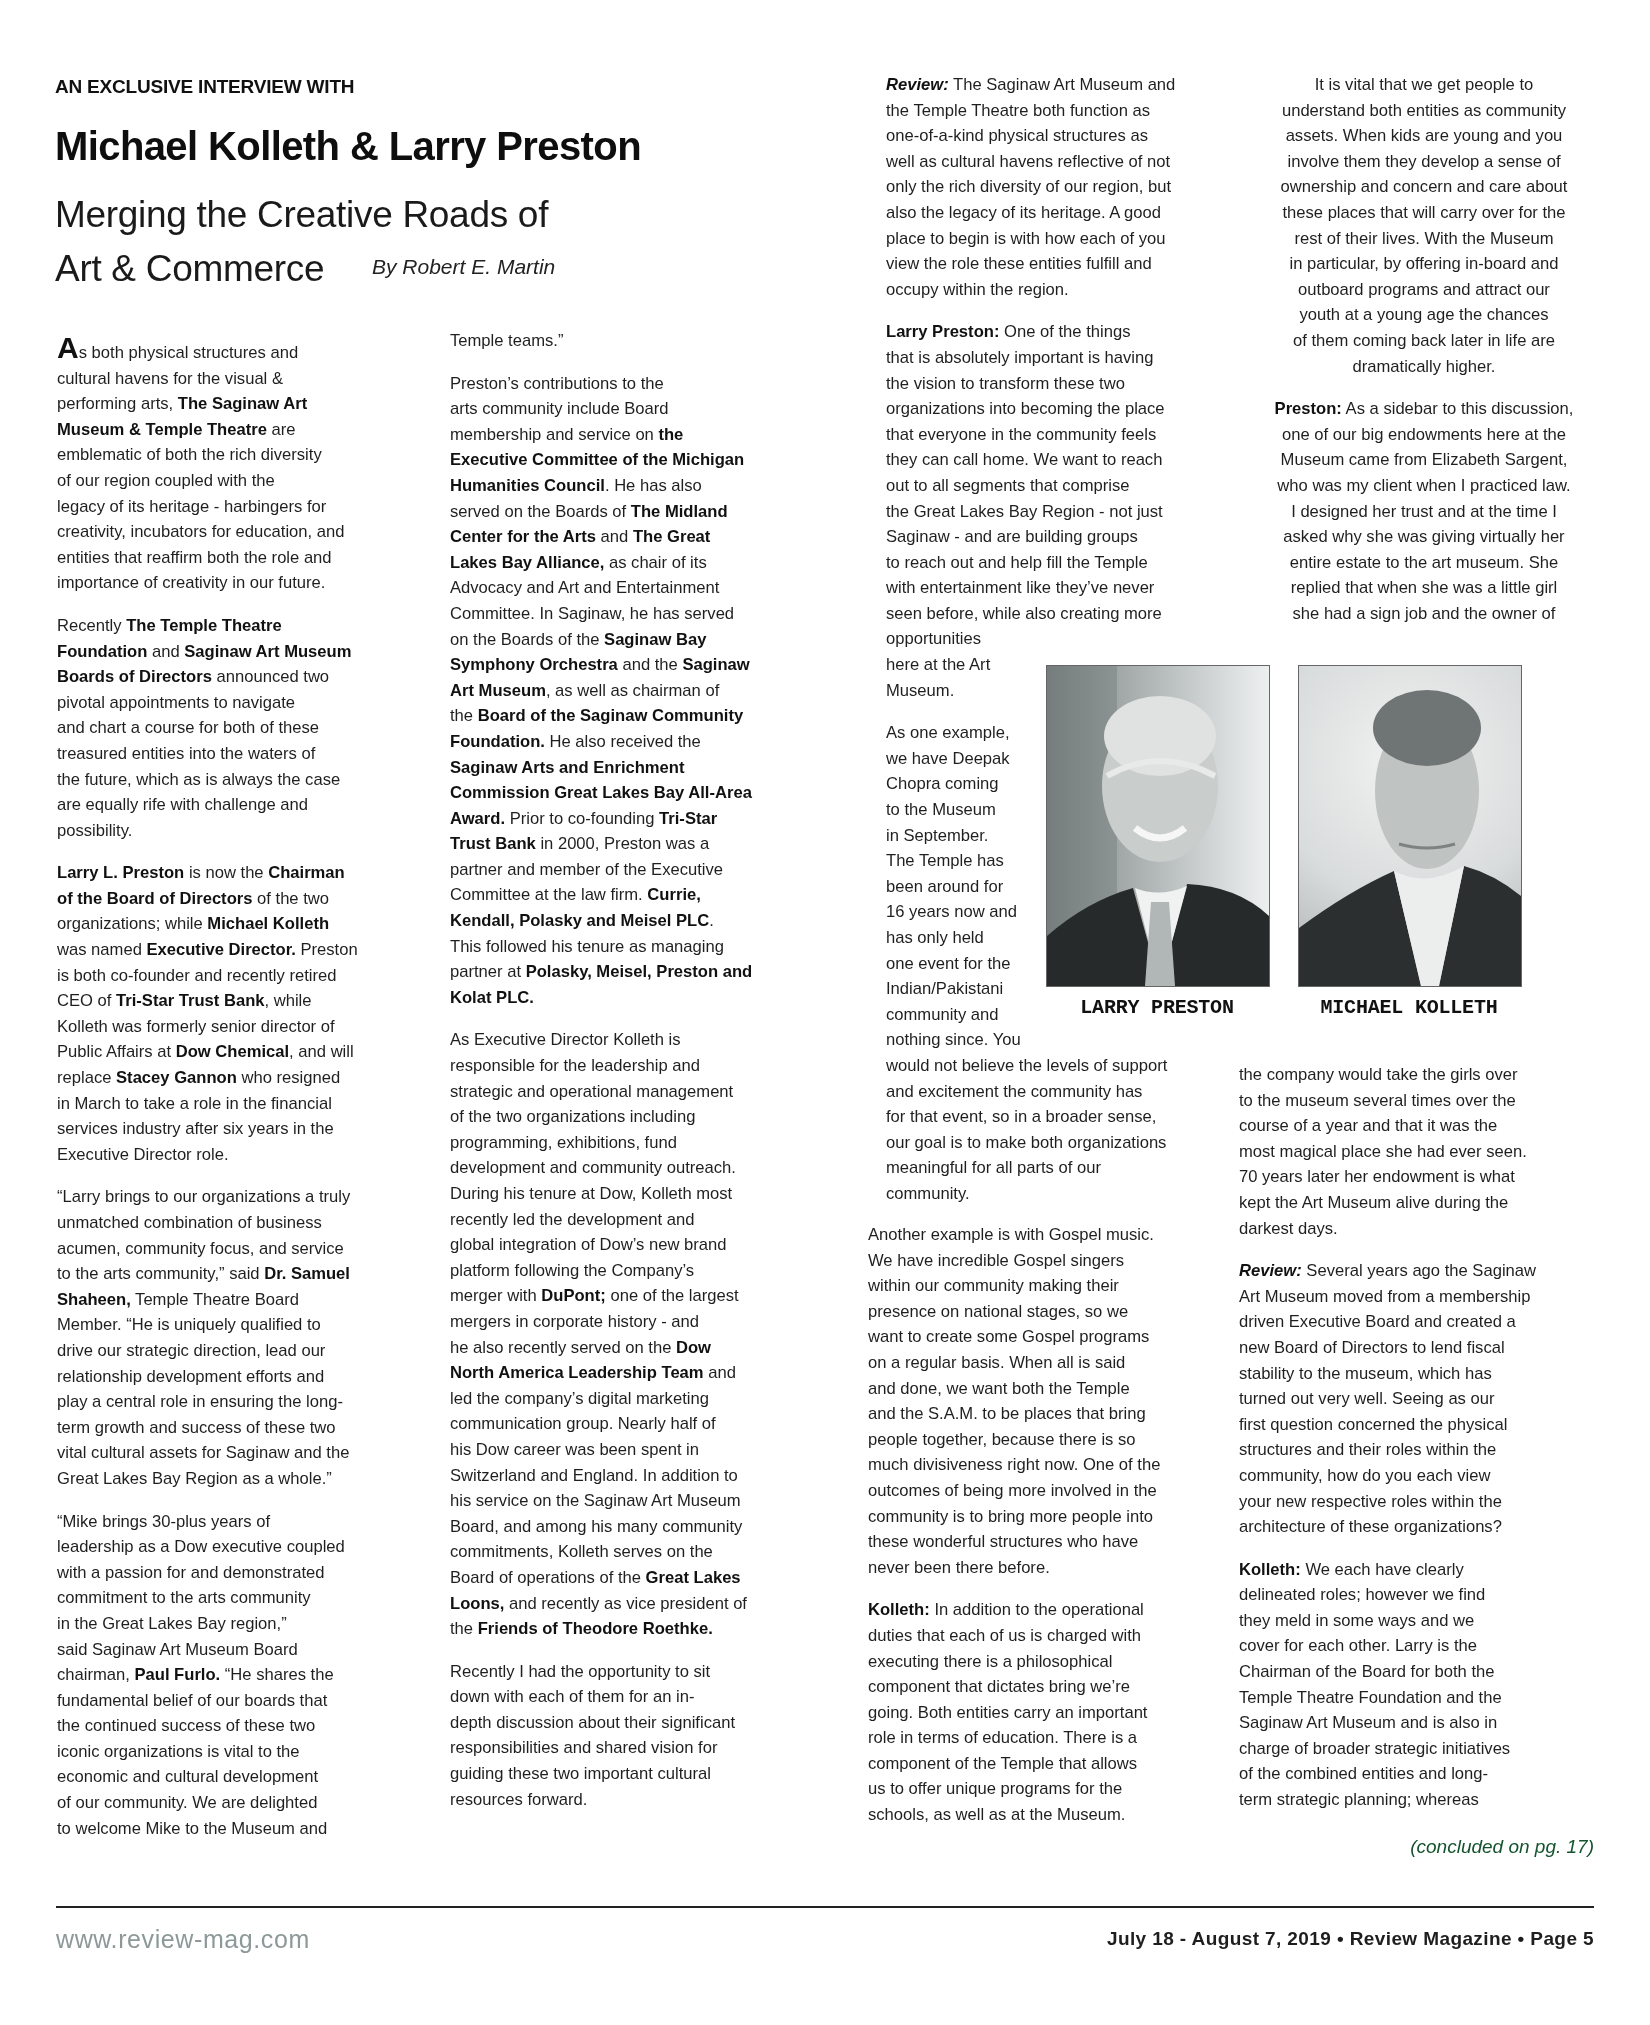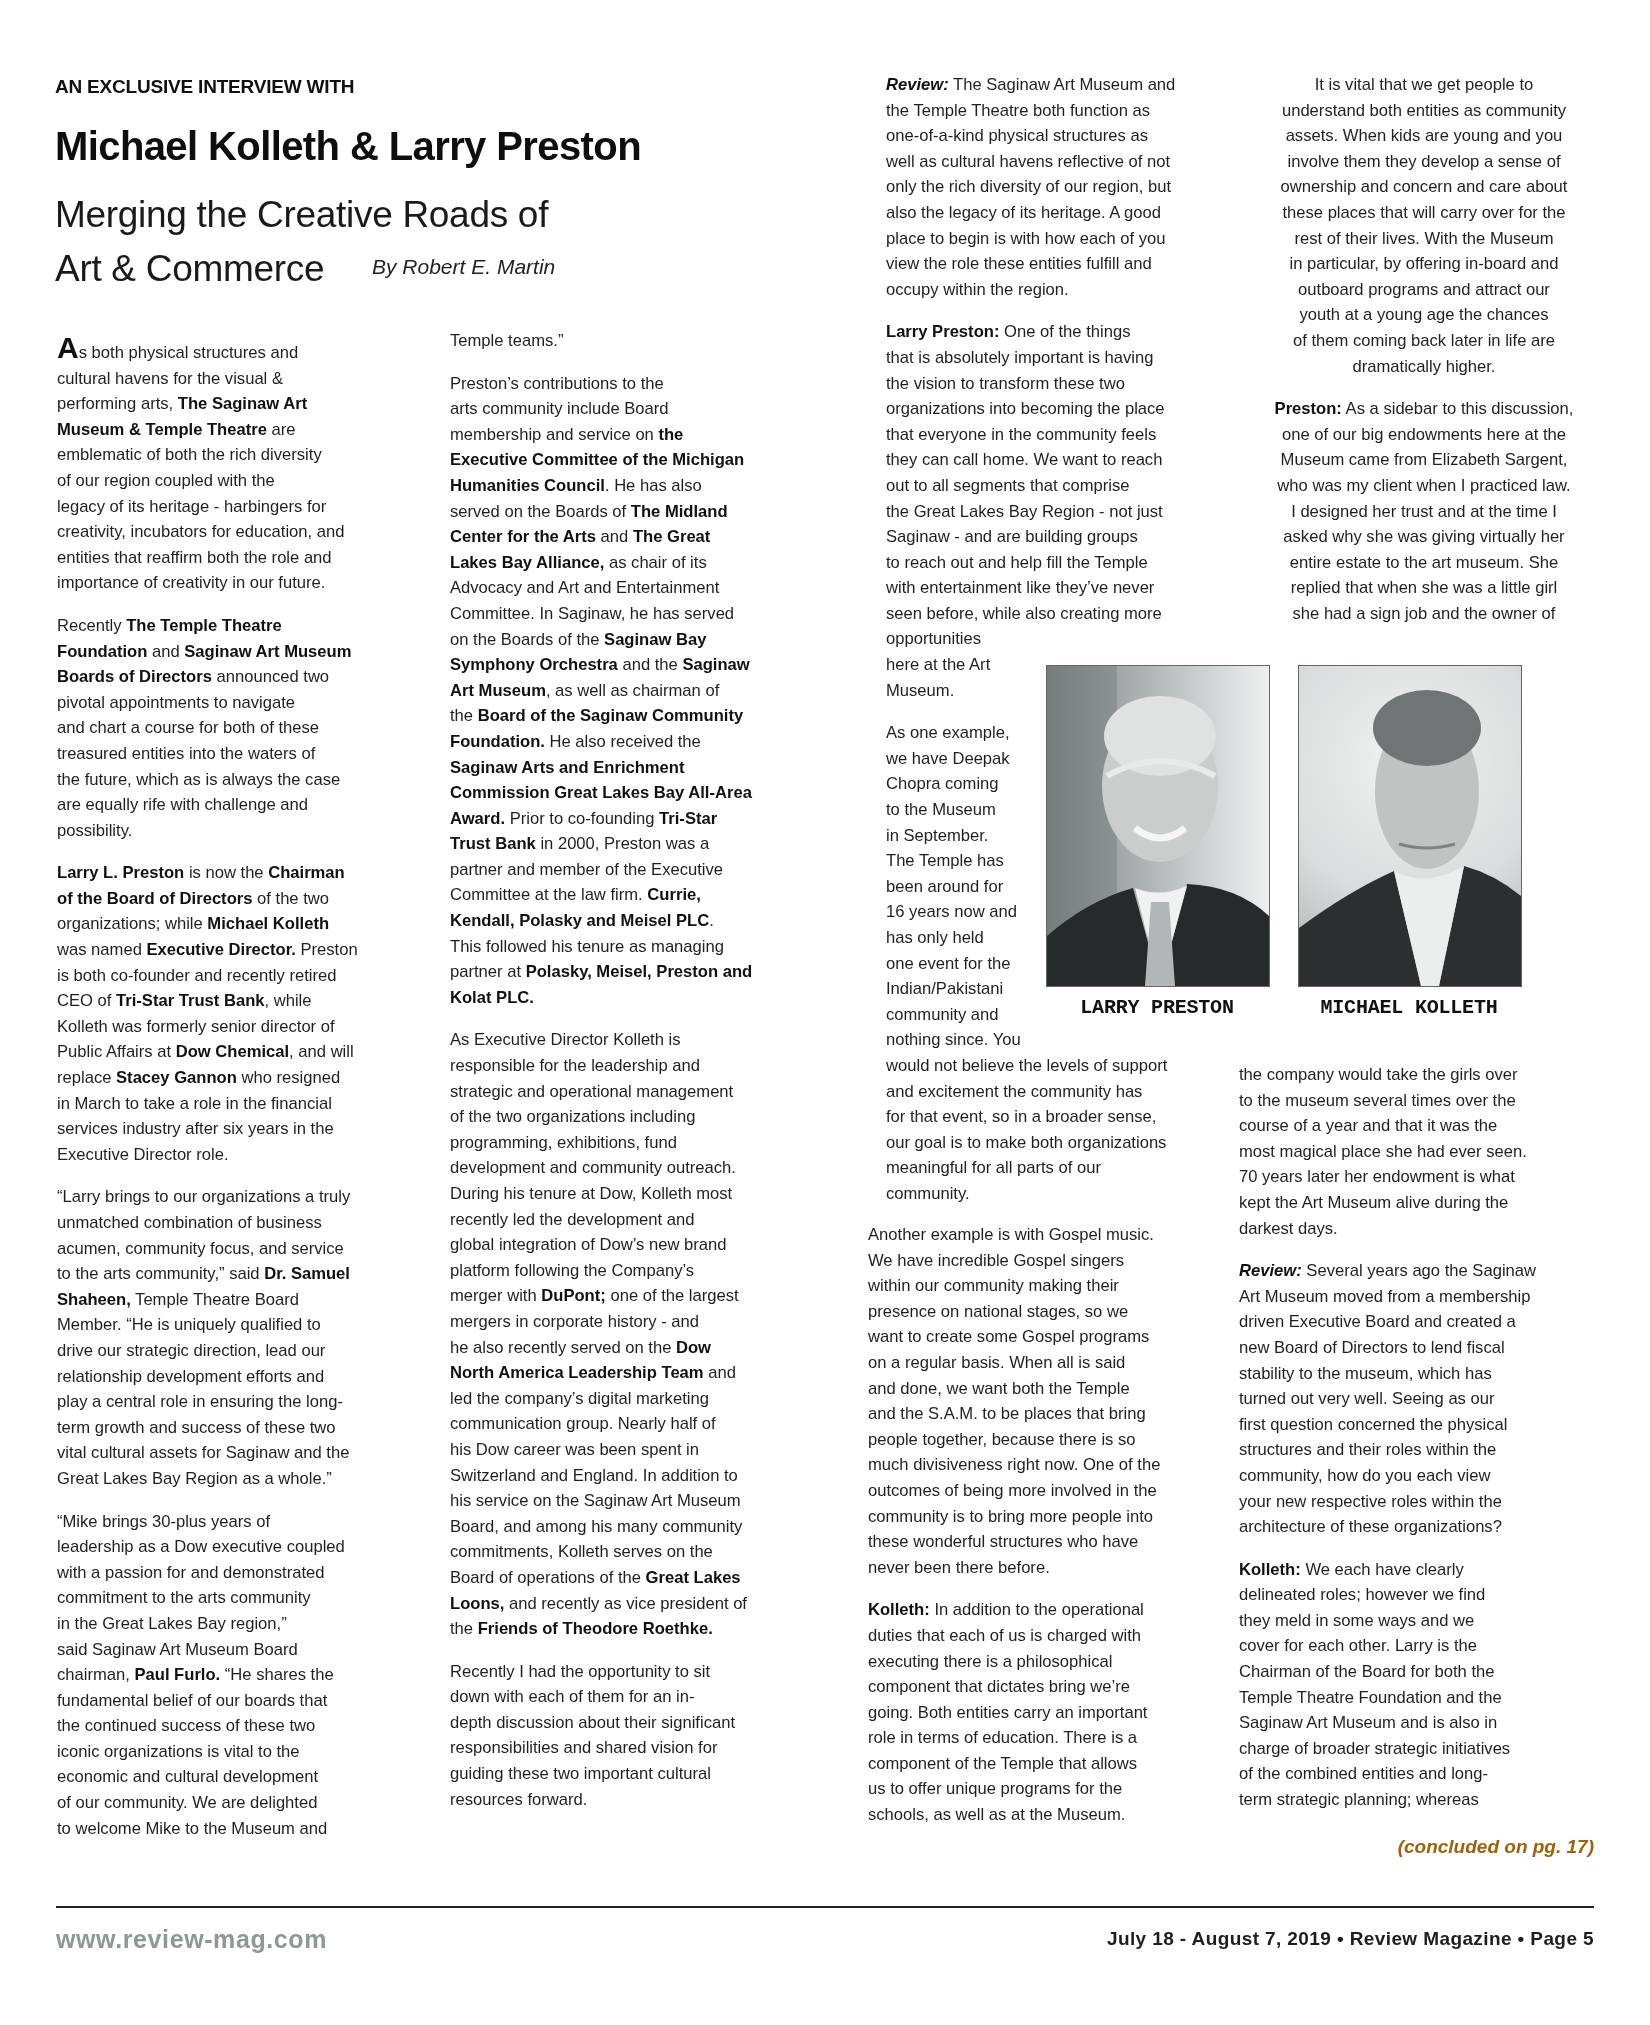"(concluded on pg. 17)" .continued { color: #a16207 -> #14532d; font-weight: bold -> normal }
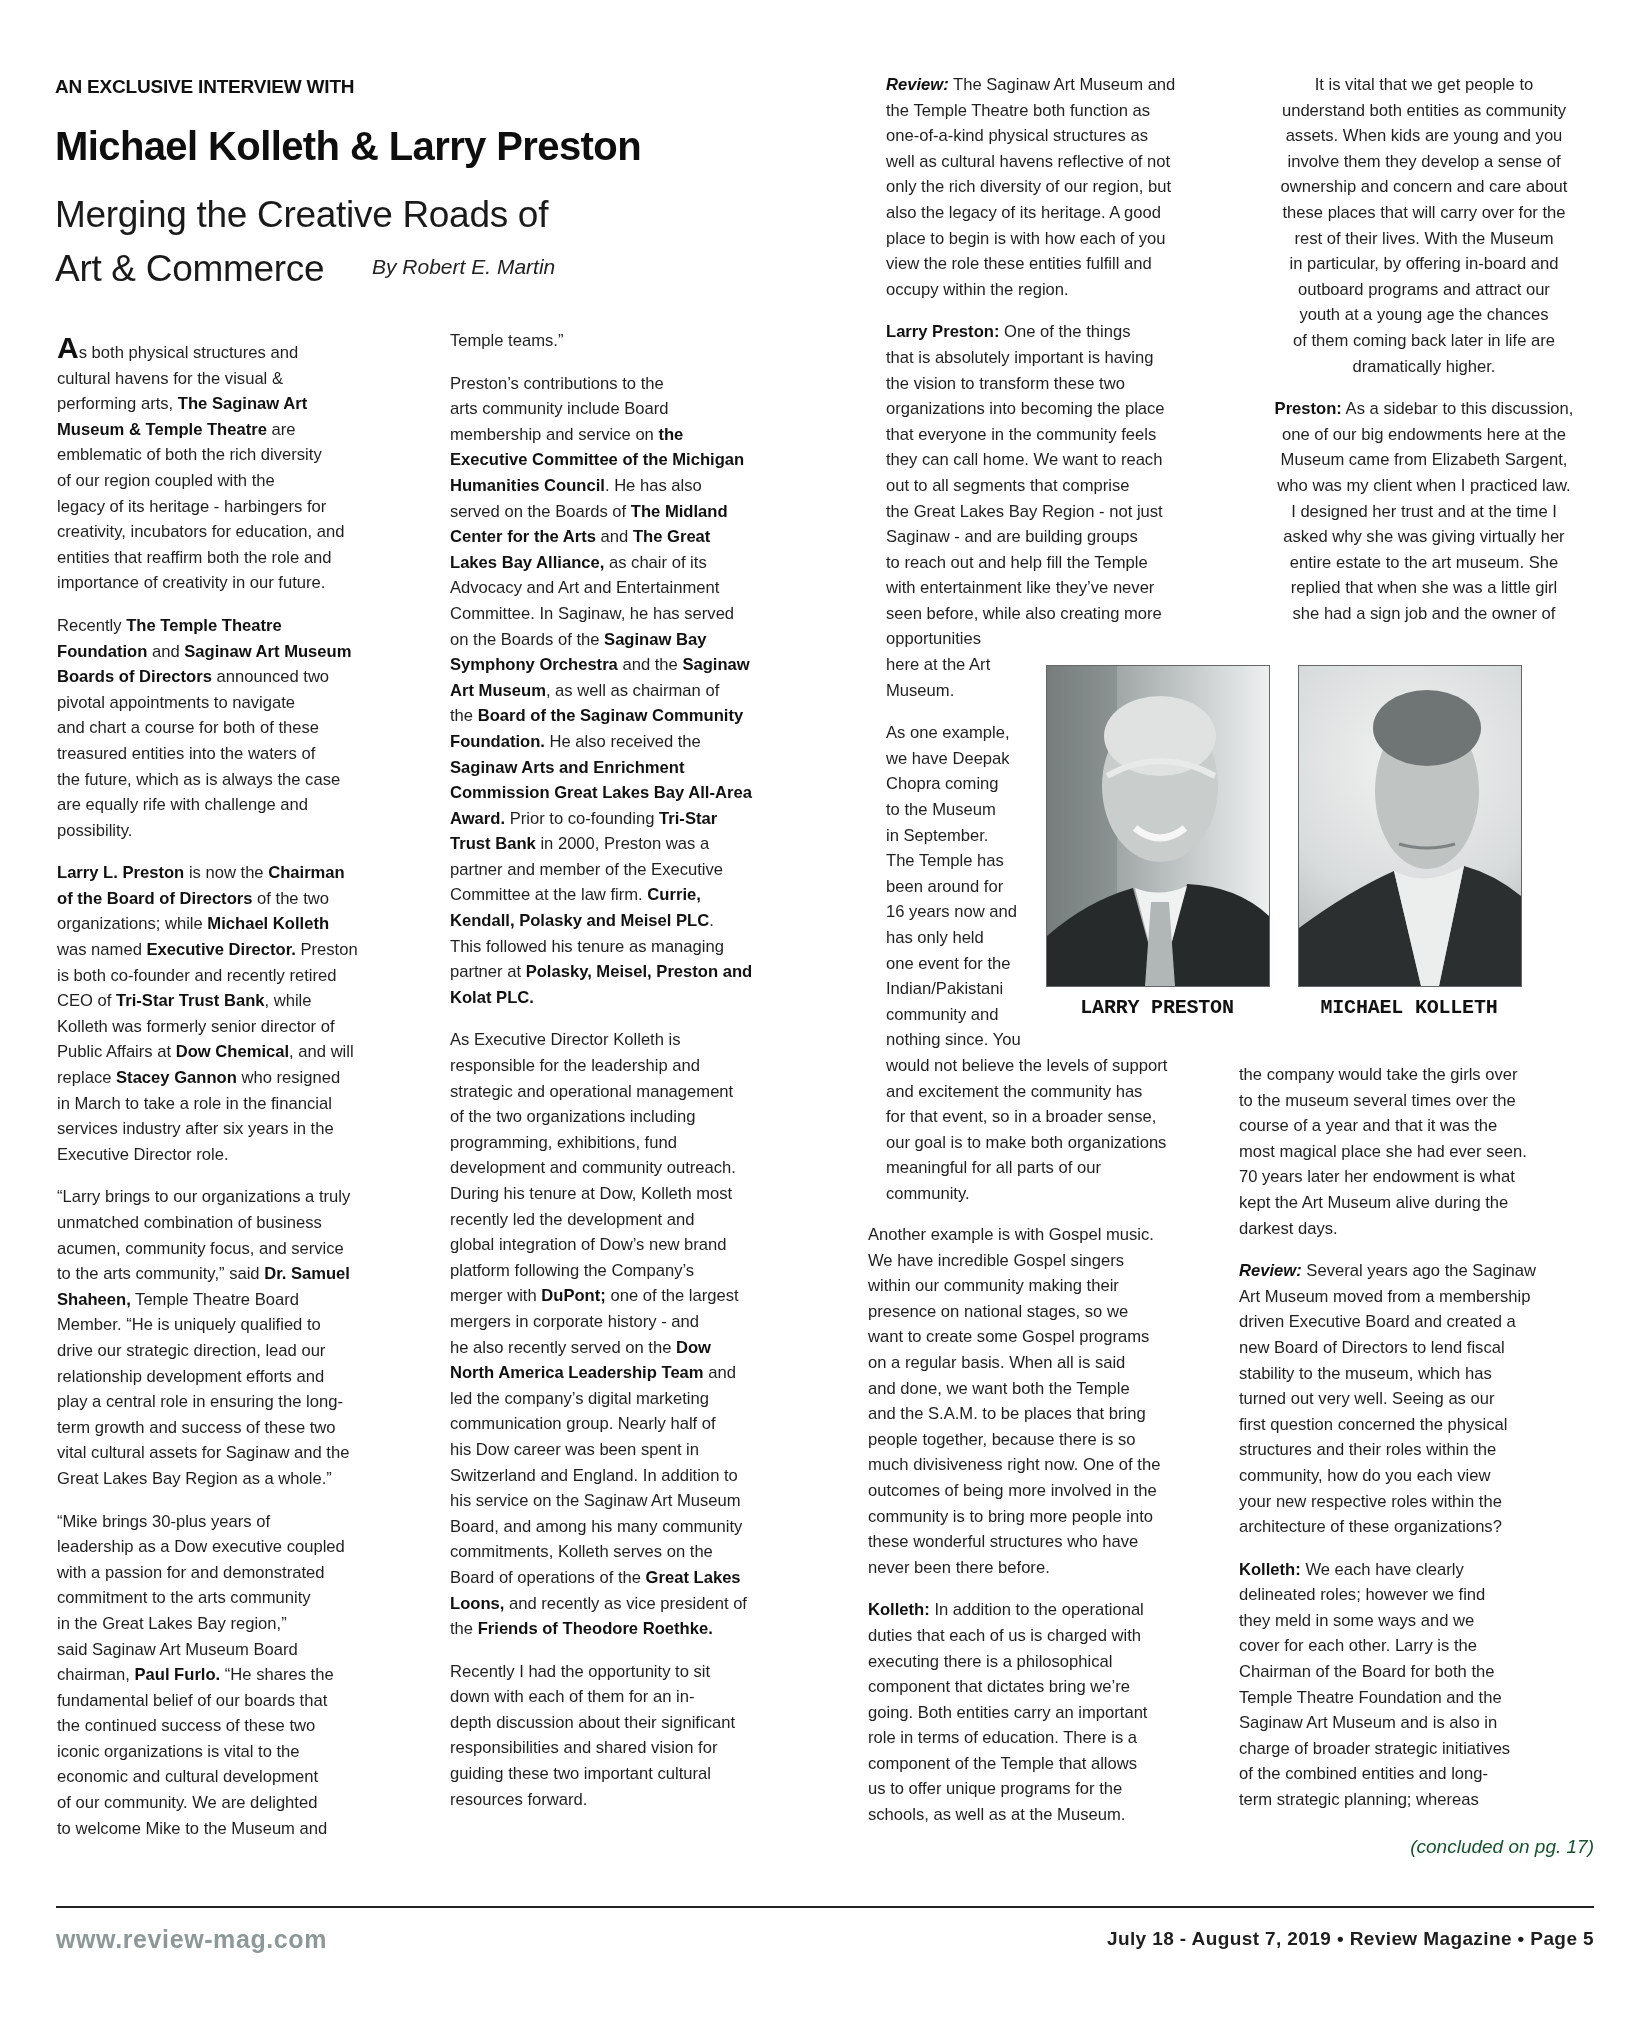"www.review-mag.com" .site { font-weight: bold -> normal }
